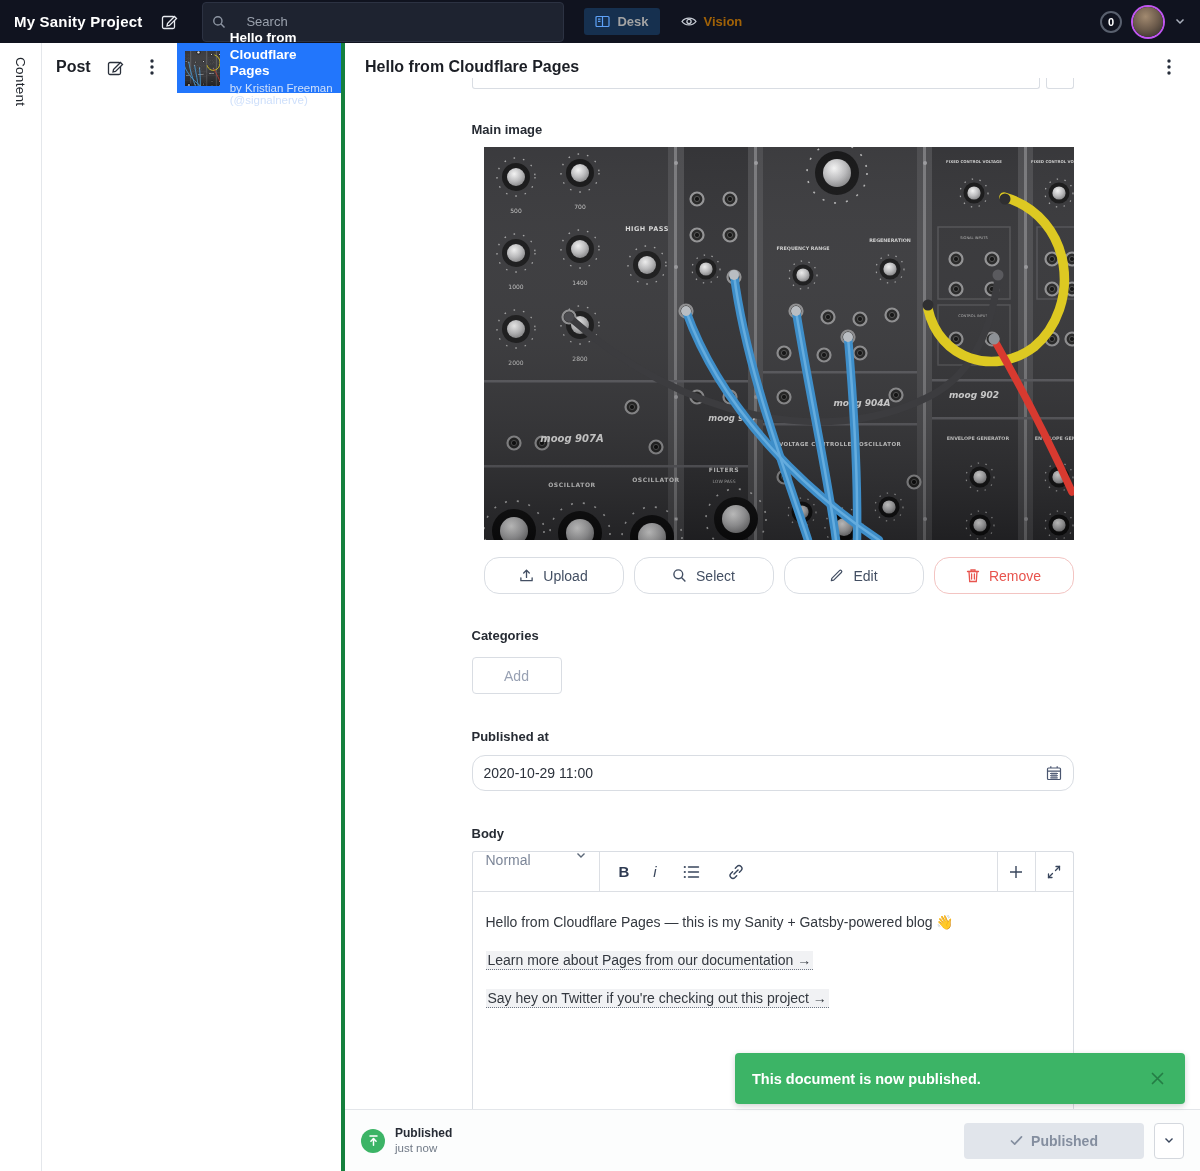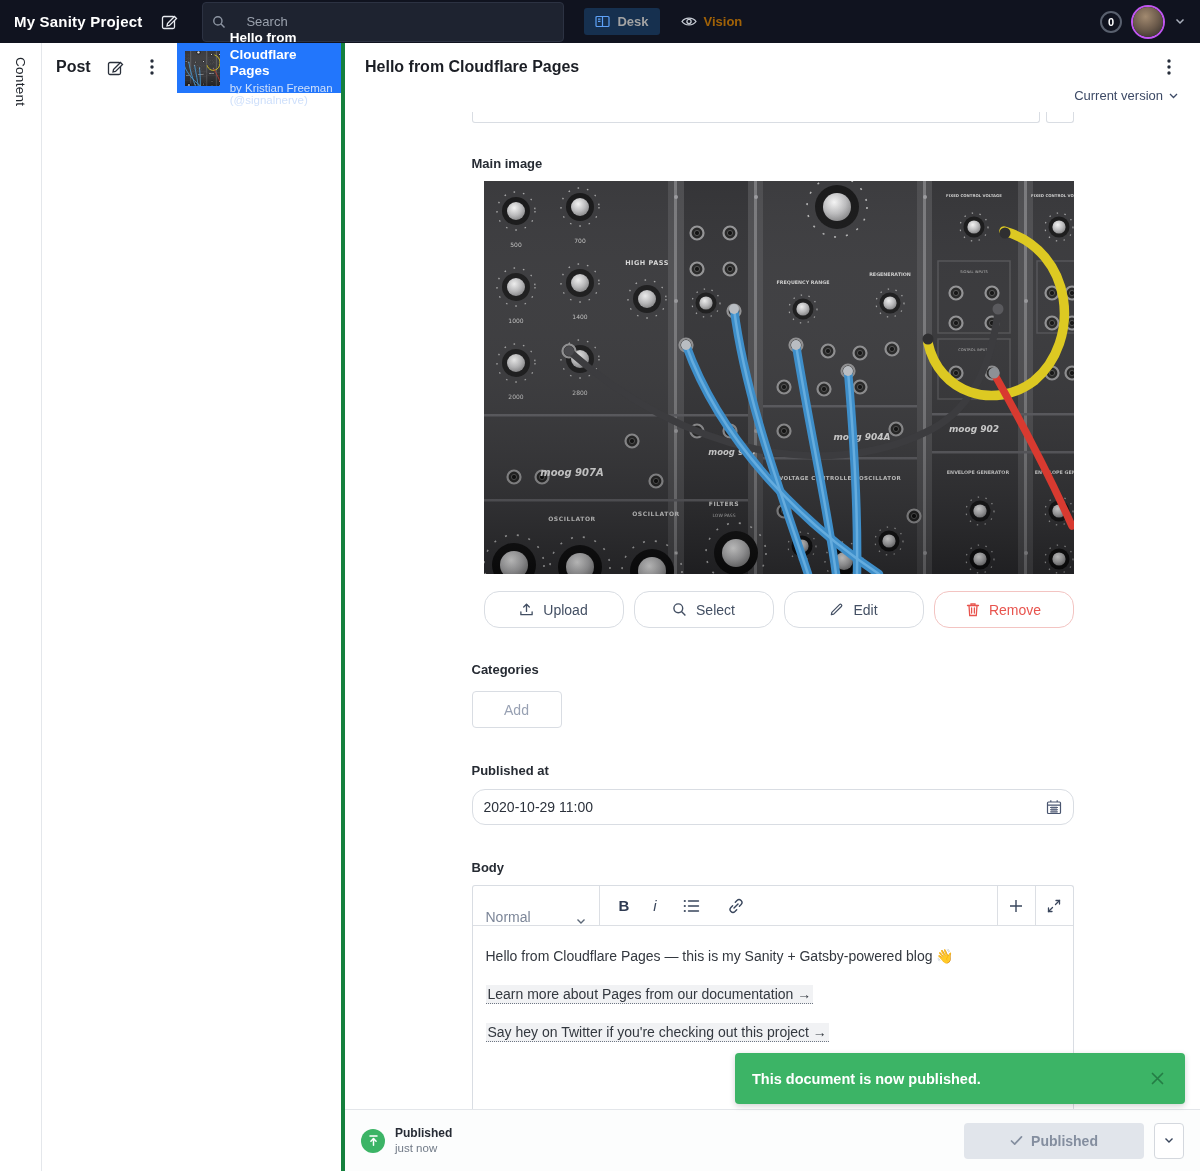"Current version" div.version-row { html: <div> <span>Current version</span> <svg> <path></path> </svg> </div> -> none }
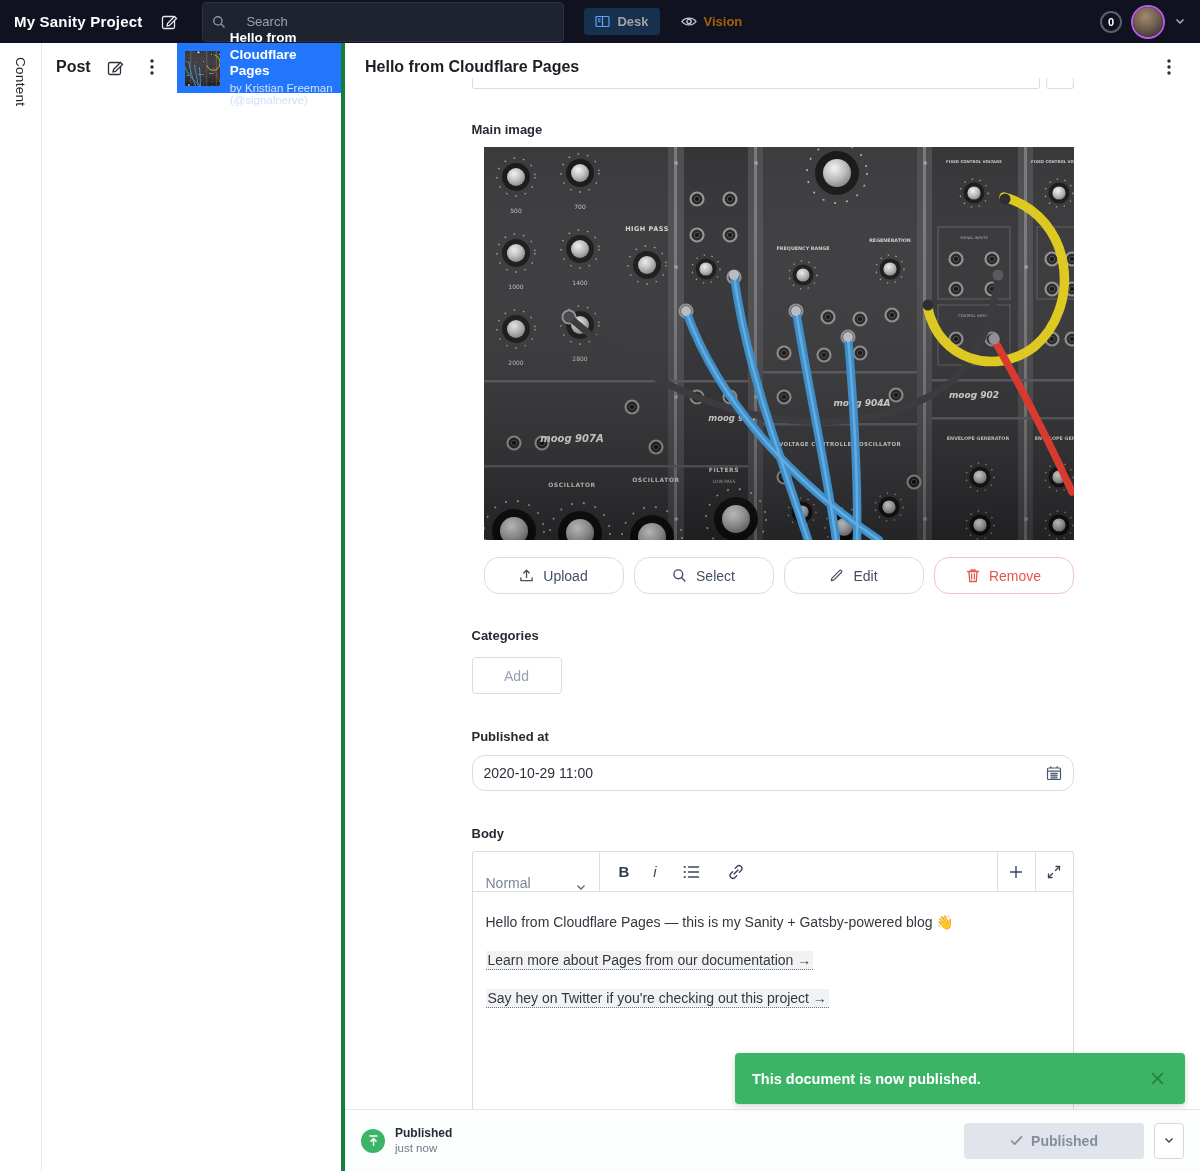"Normal" .style-select { align-items: flex-end -> flex-start }
